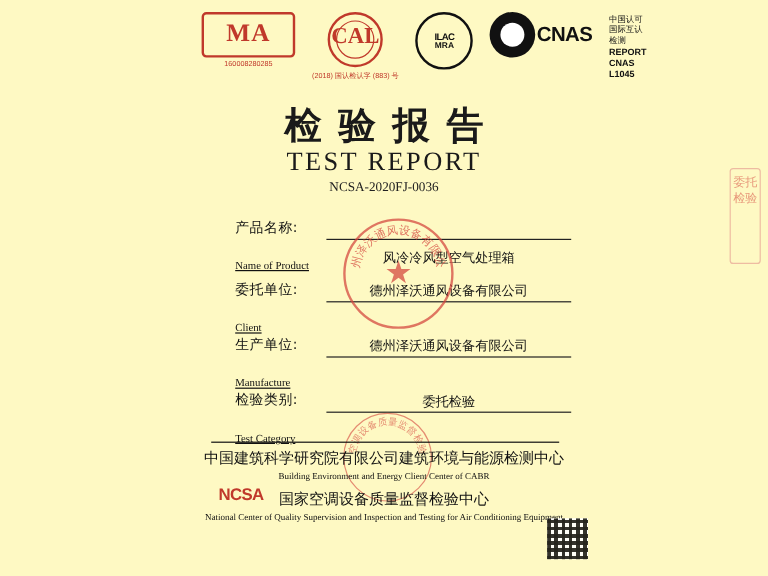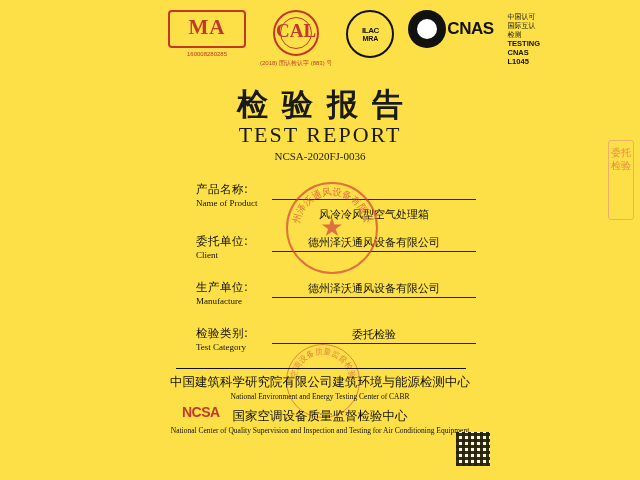"MA" #page { background: #fde047 -> #fef9c3 }
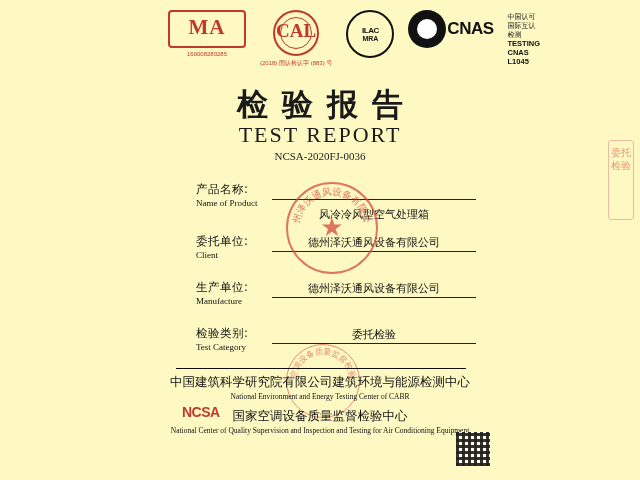"TESTING" div.en { text: TESTING -> REPORT }
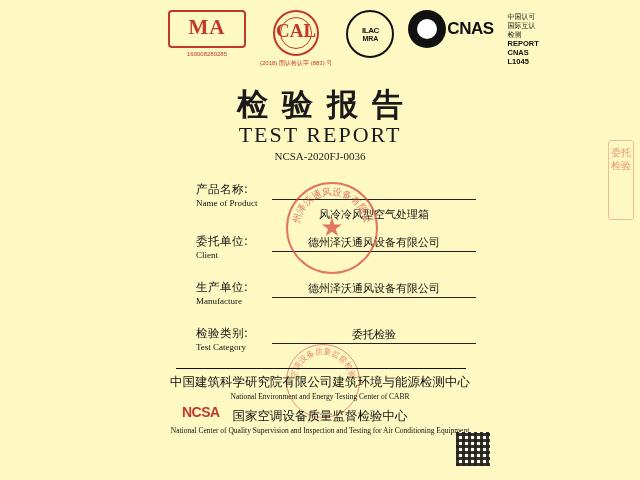"Name of Product" .field .label-en { margin-top: 1px -> 19px; text-decoration: none -> underline }
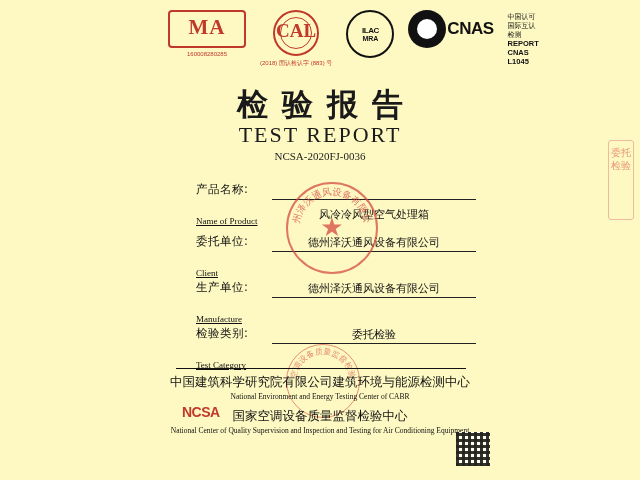"National Environment and Energy Testing" div.footer-line { text: National Environment and Energy Testing -> Building Environment and Energy Client }
